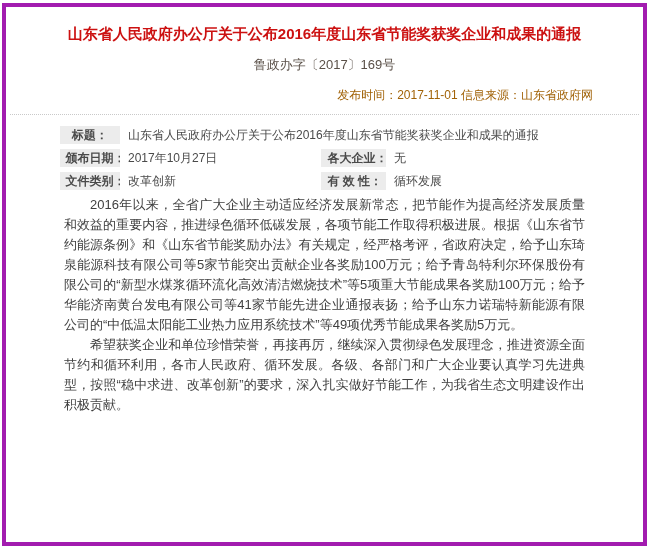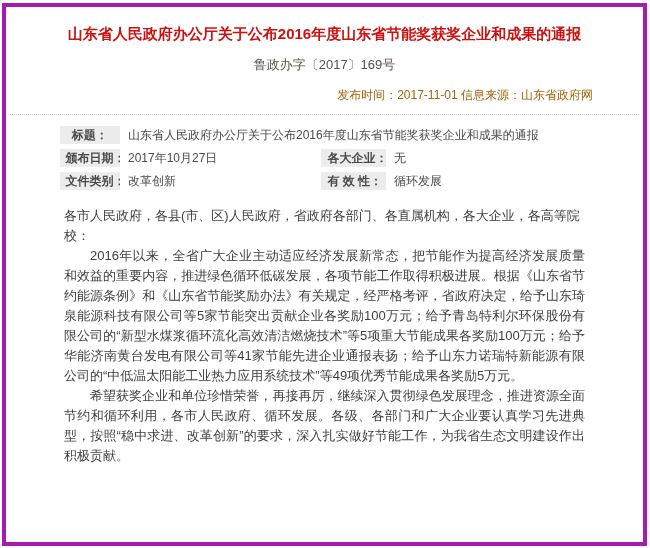"各市人民政府，各县(市、区)人民政府，省政府各部门、各直属机构，各大企业，各高等" div.salutation { html: <div>各市人民政府，各县(市、区)人民政府，省政府各部门、各直属机构，各大企业，各高等院校：</div> -> none }
